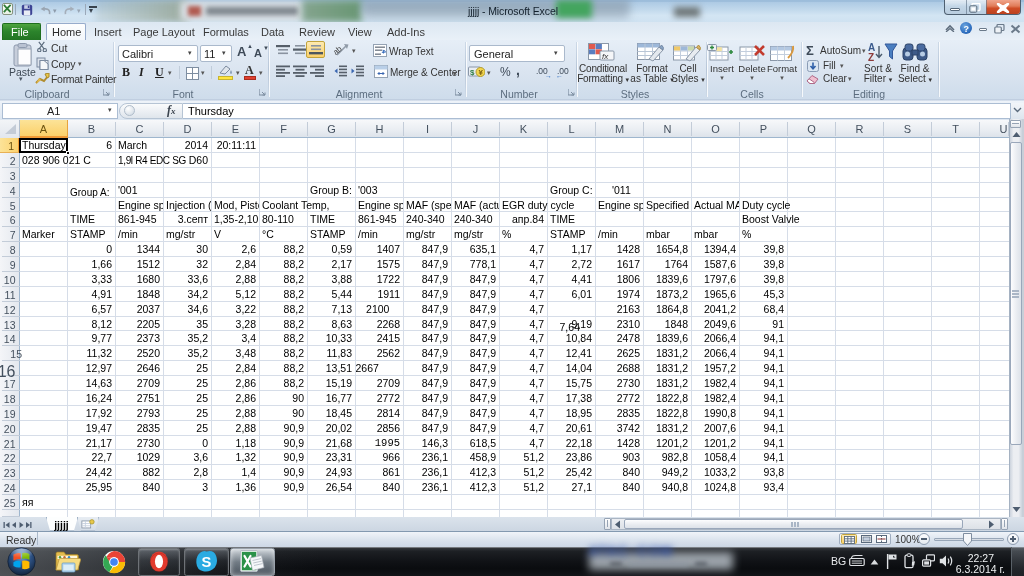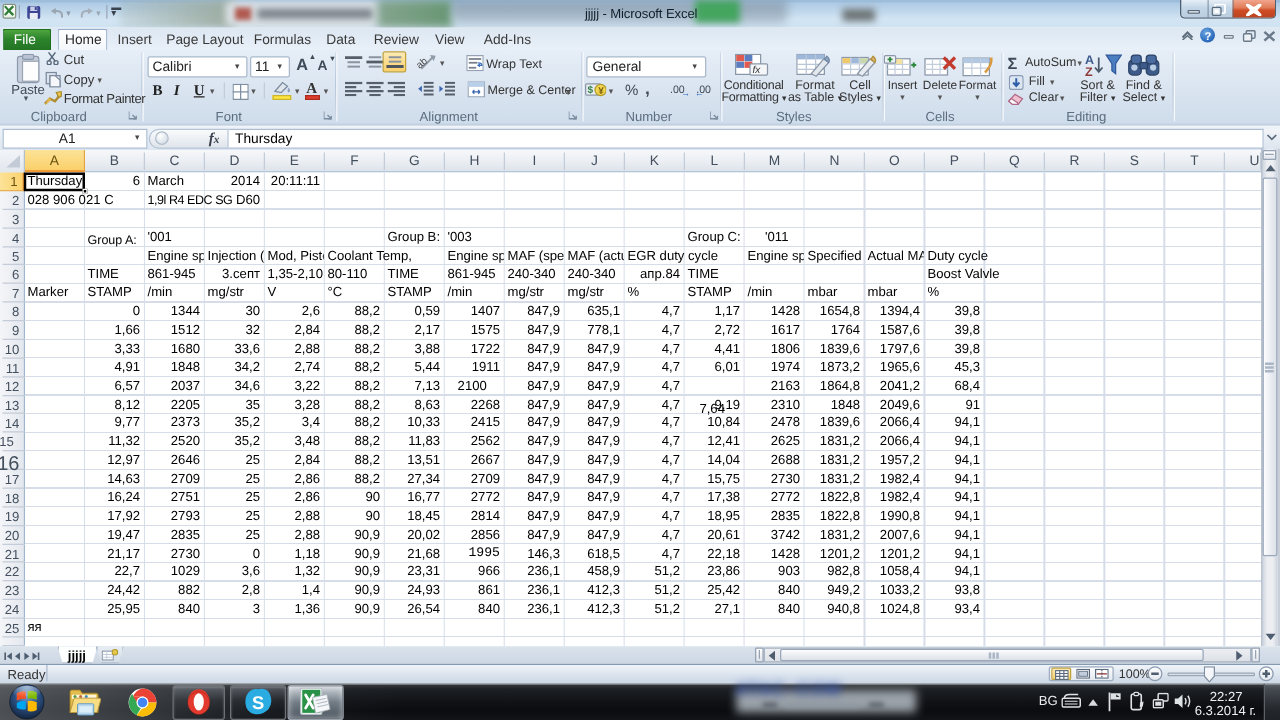"2,74" div.tx { text: 2,74 -> 5,12 }
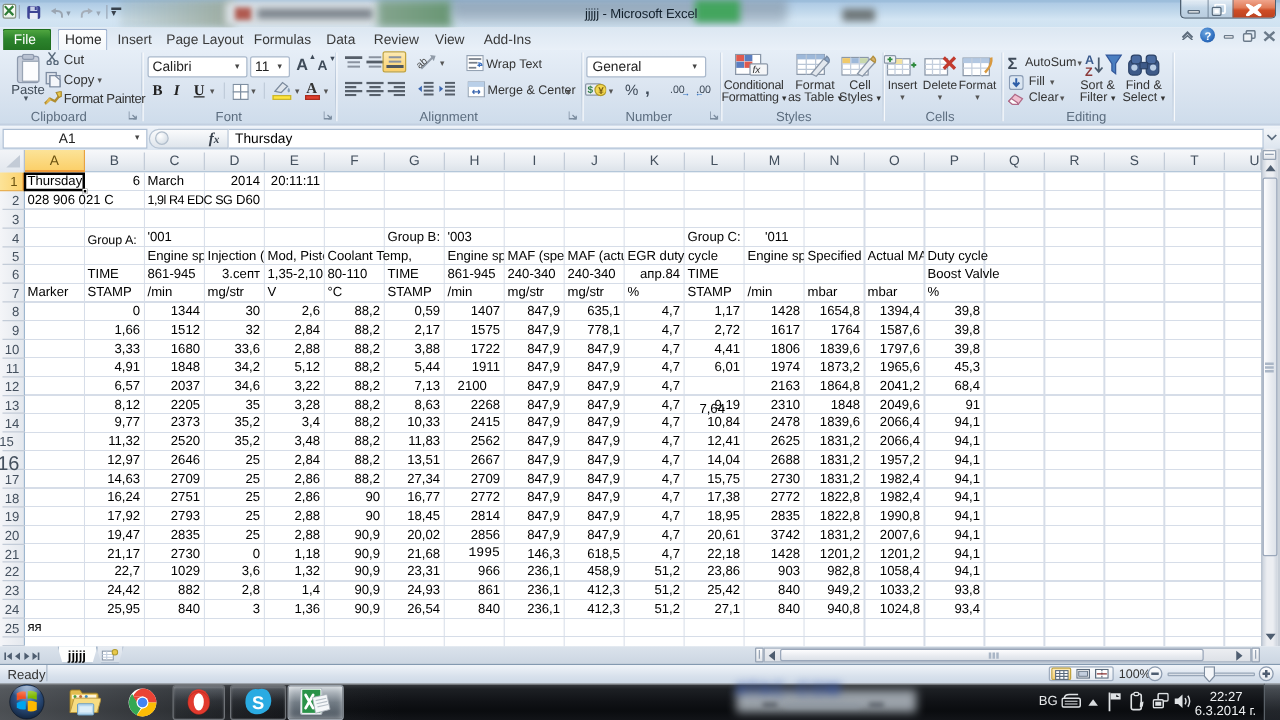"15" div.tx { left: 11px -> 22px }
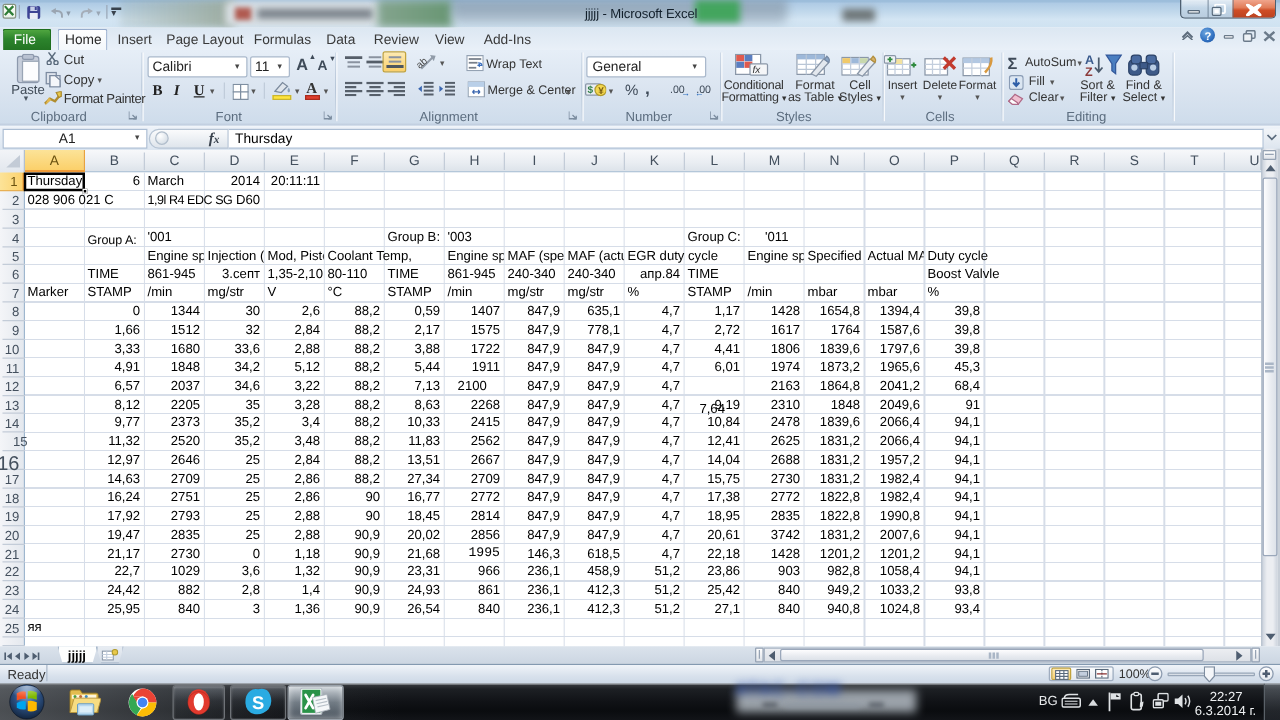"2667" div.tx { text-align: right -> none }
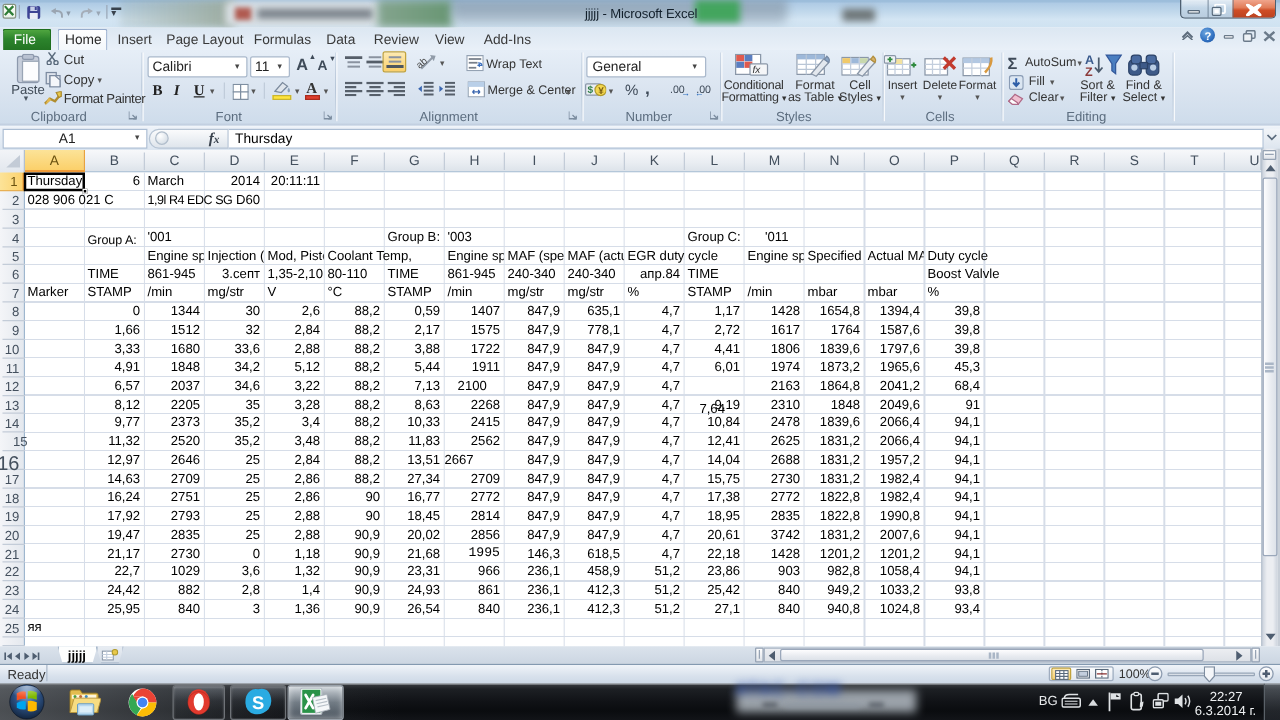"27,34" div.tx { text: 27,34 -> 15,19 }
